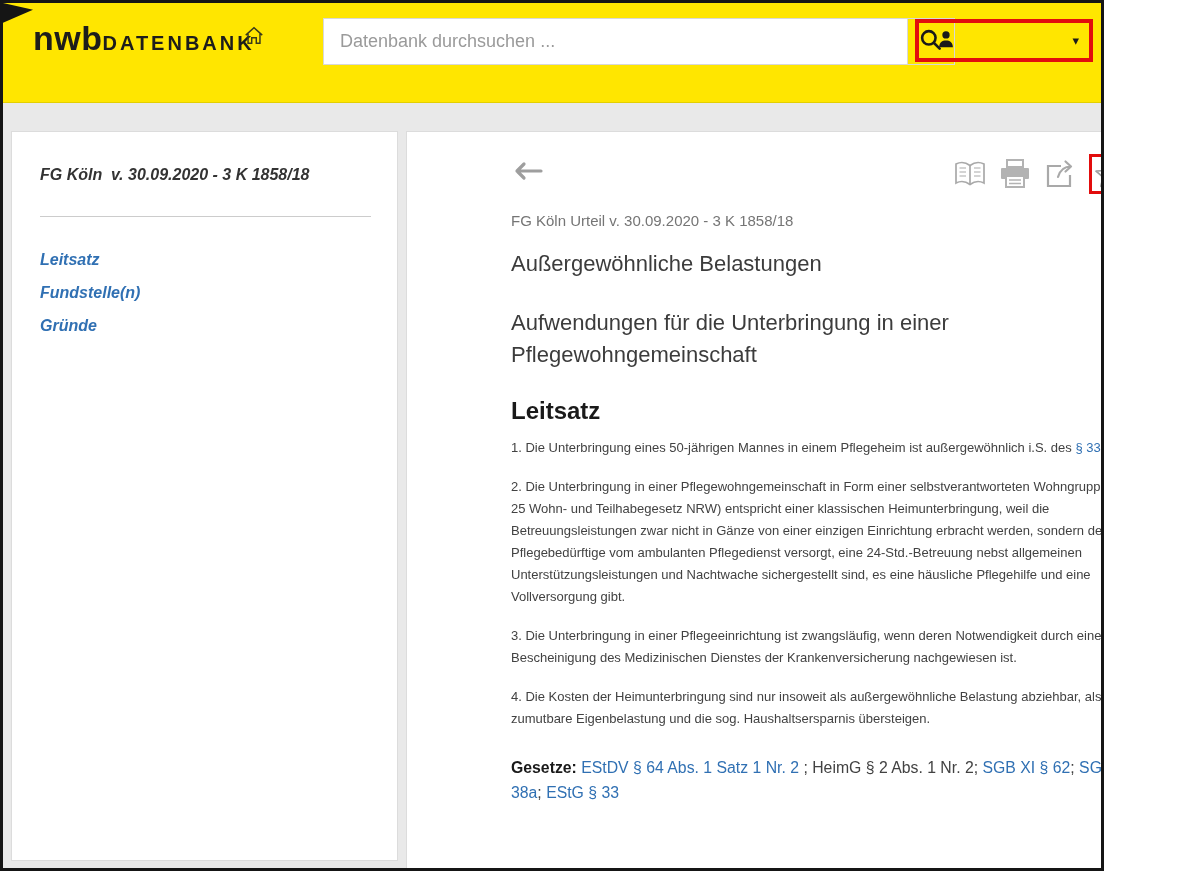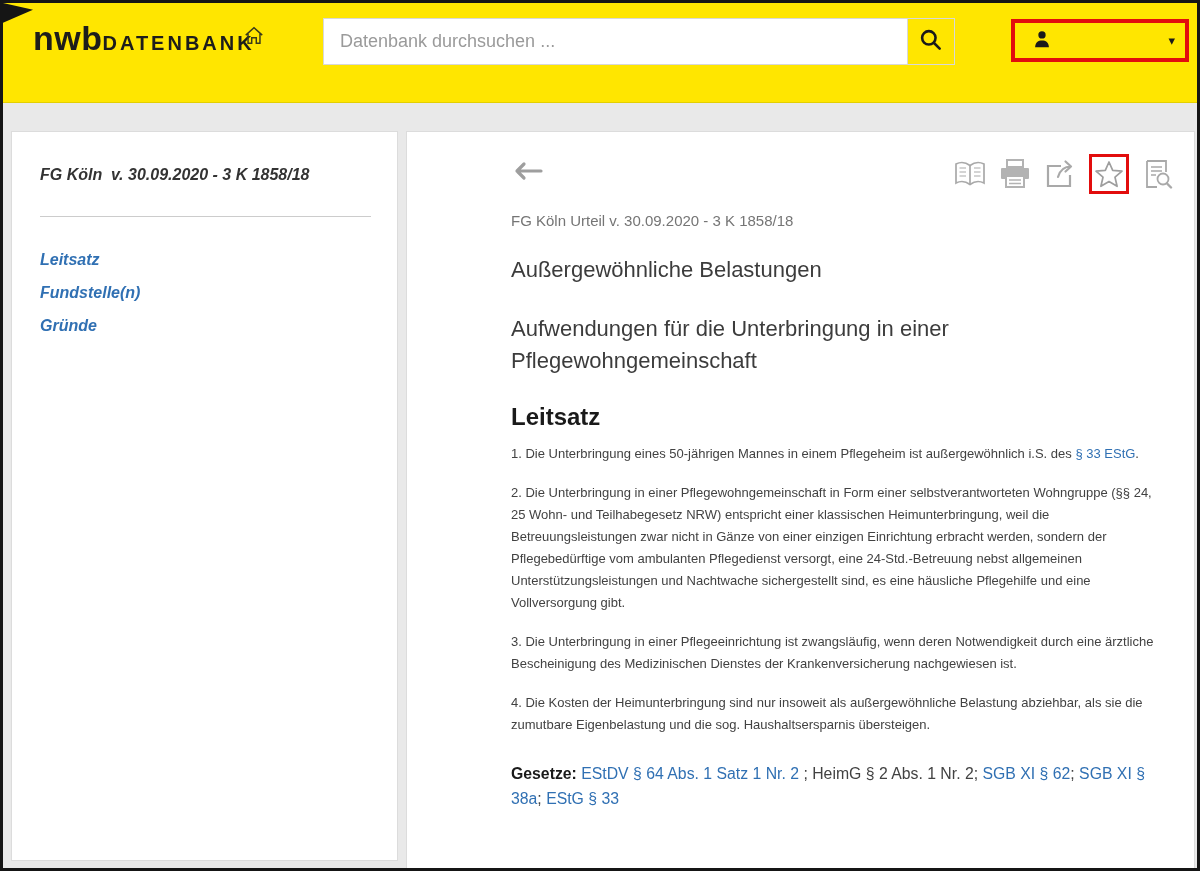"nwb" .frame { width: 1200px -> 1104px }
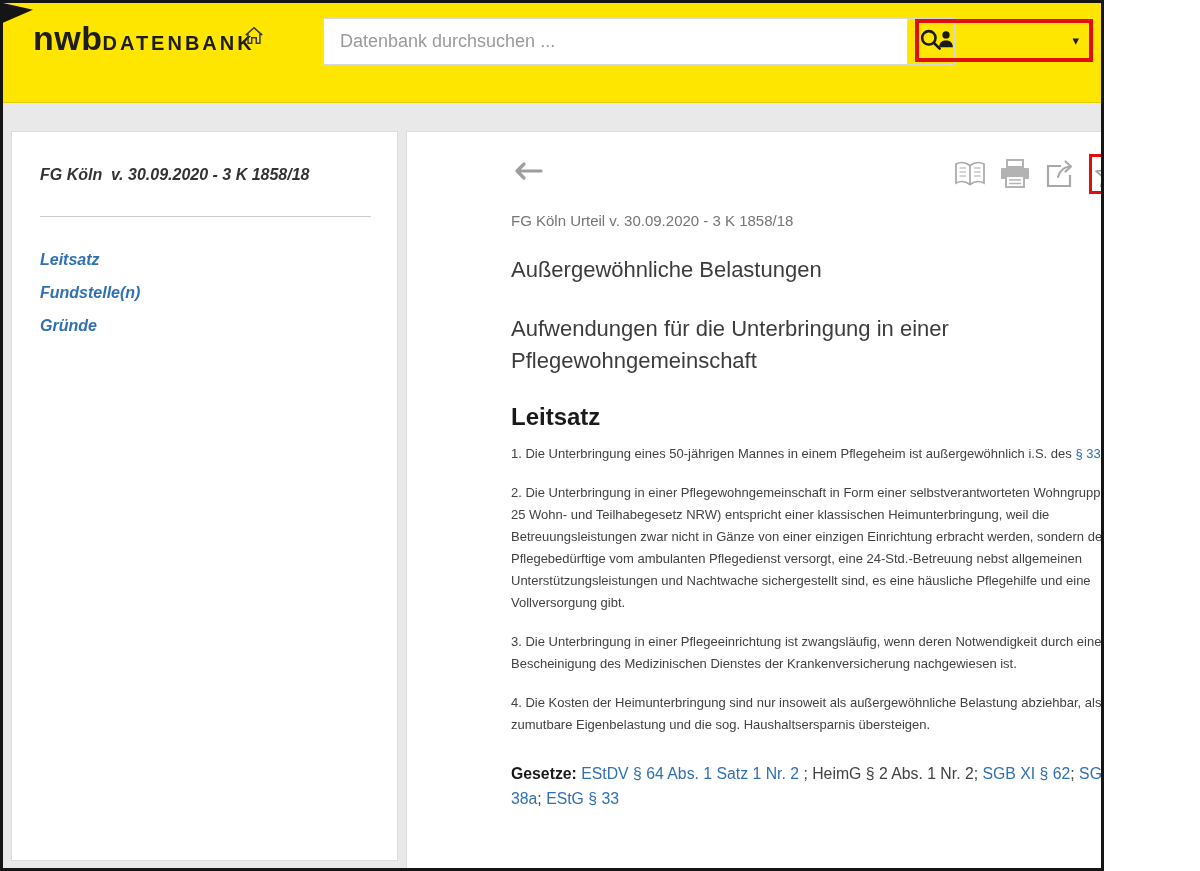"FG Köln Urteil v. 30.09.2020" .doc-header { margin-bottom: 25px -> 19px }
